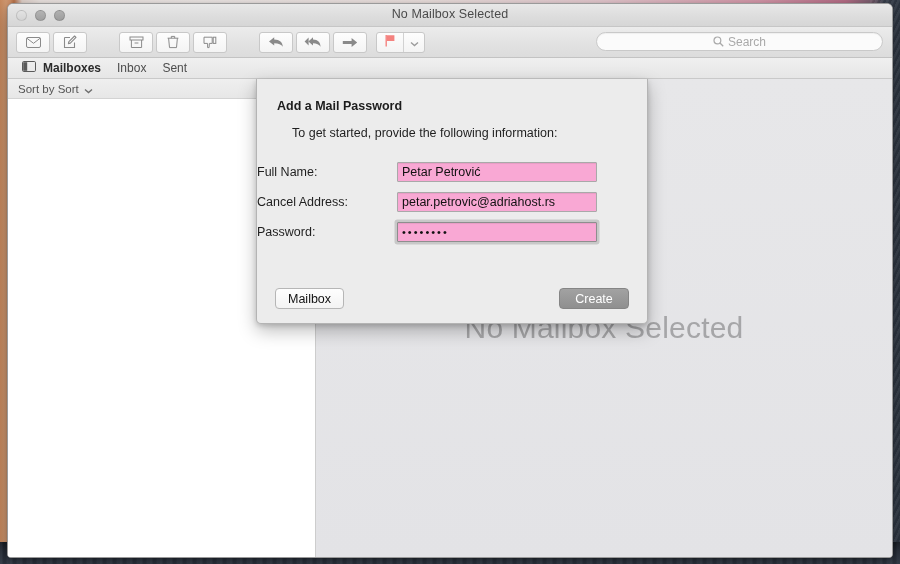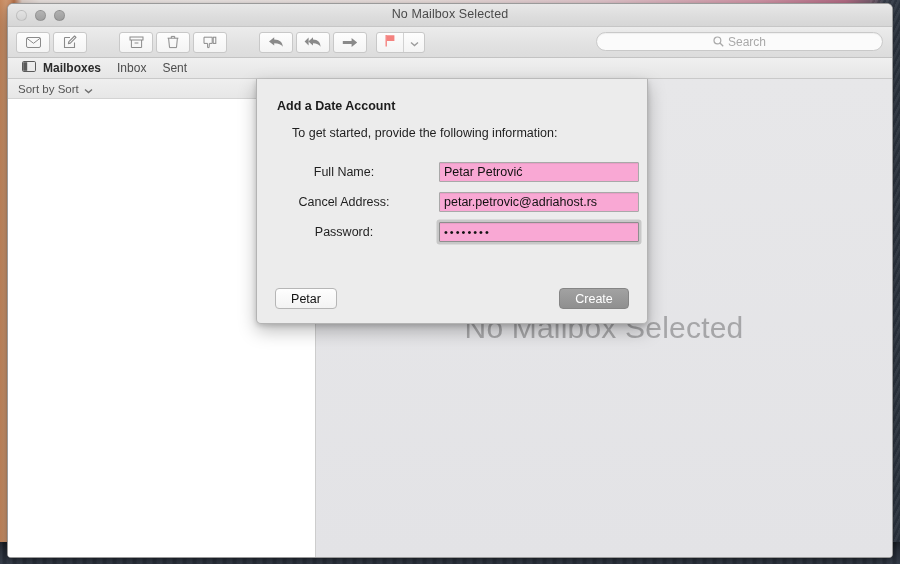"Add a Date Account" div.sheet-title { text: Date Account -> Mail Password }
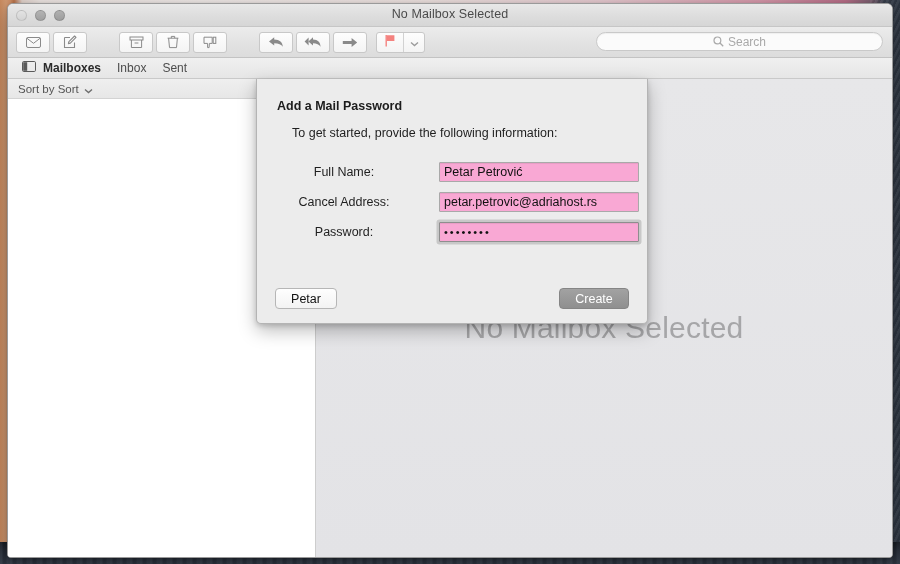"Full Name:" .form-label { text-align: center -> left; width: 182px -> 140px }
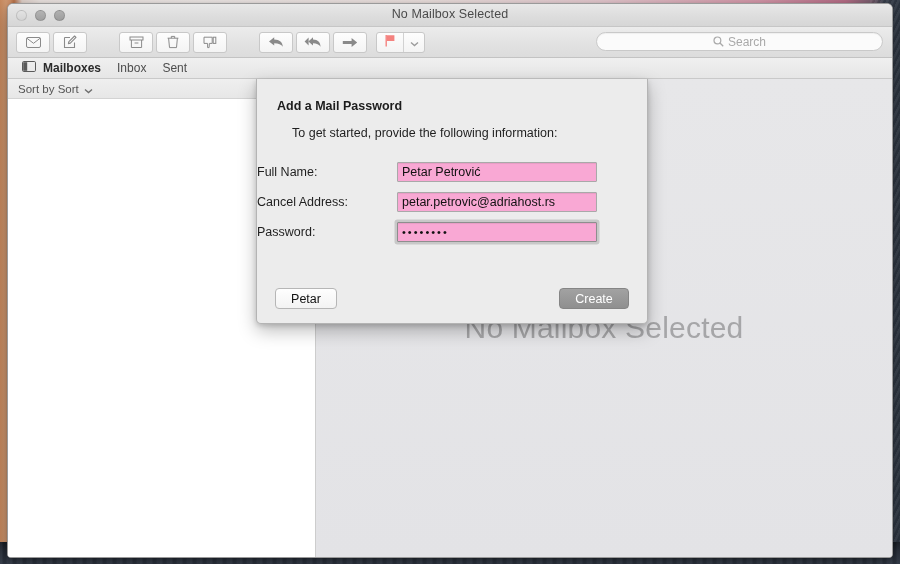"Petar" button.btn { text: Petar -> Mailbox }
